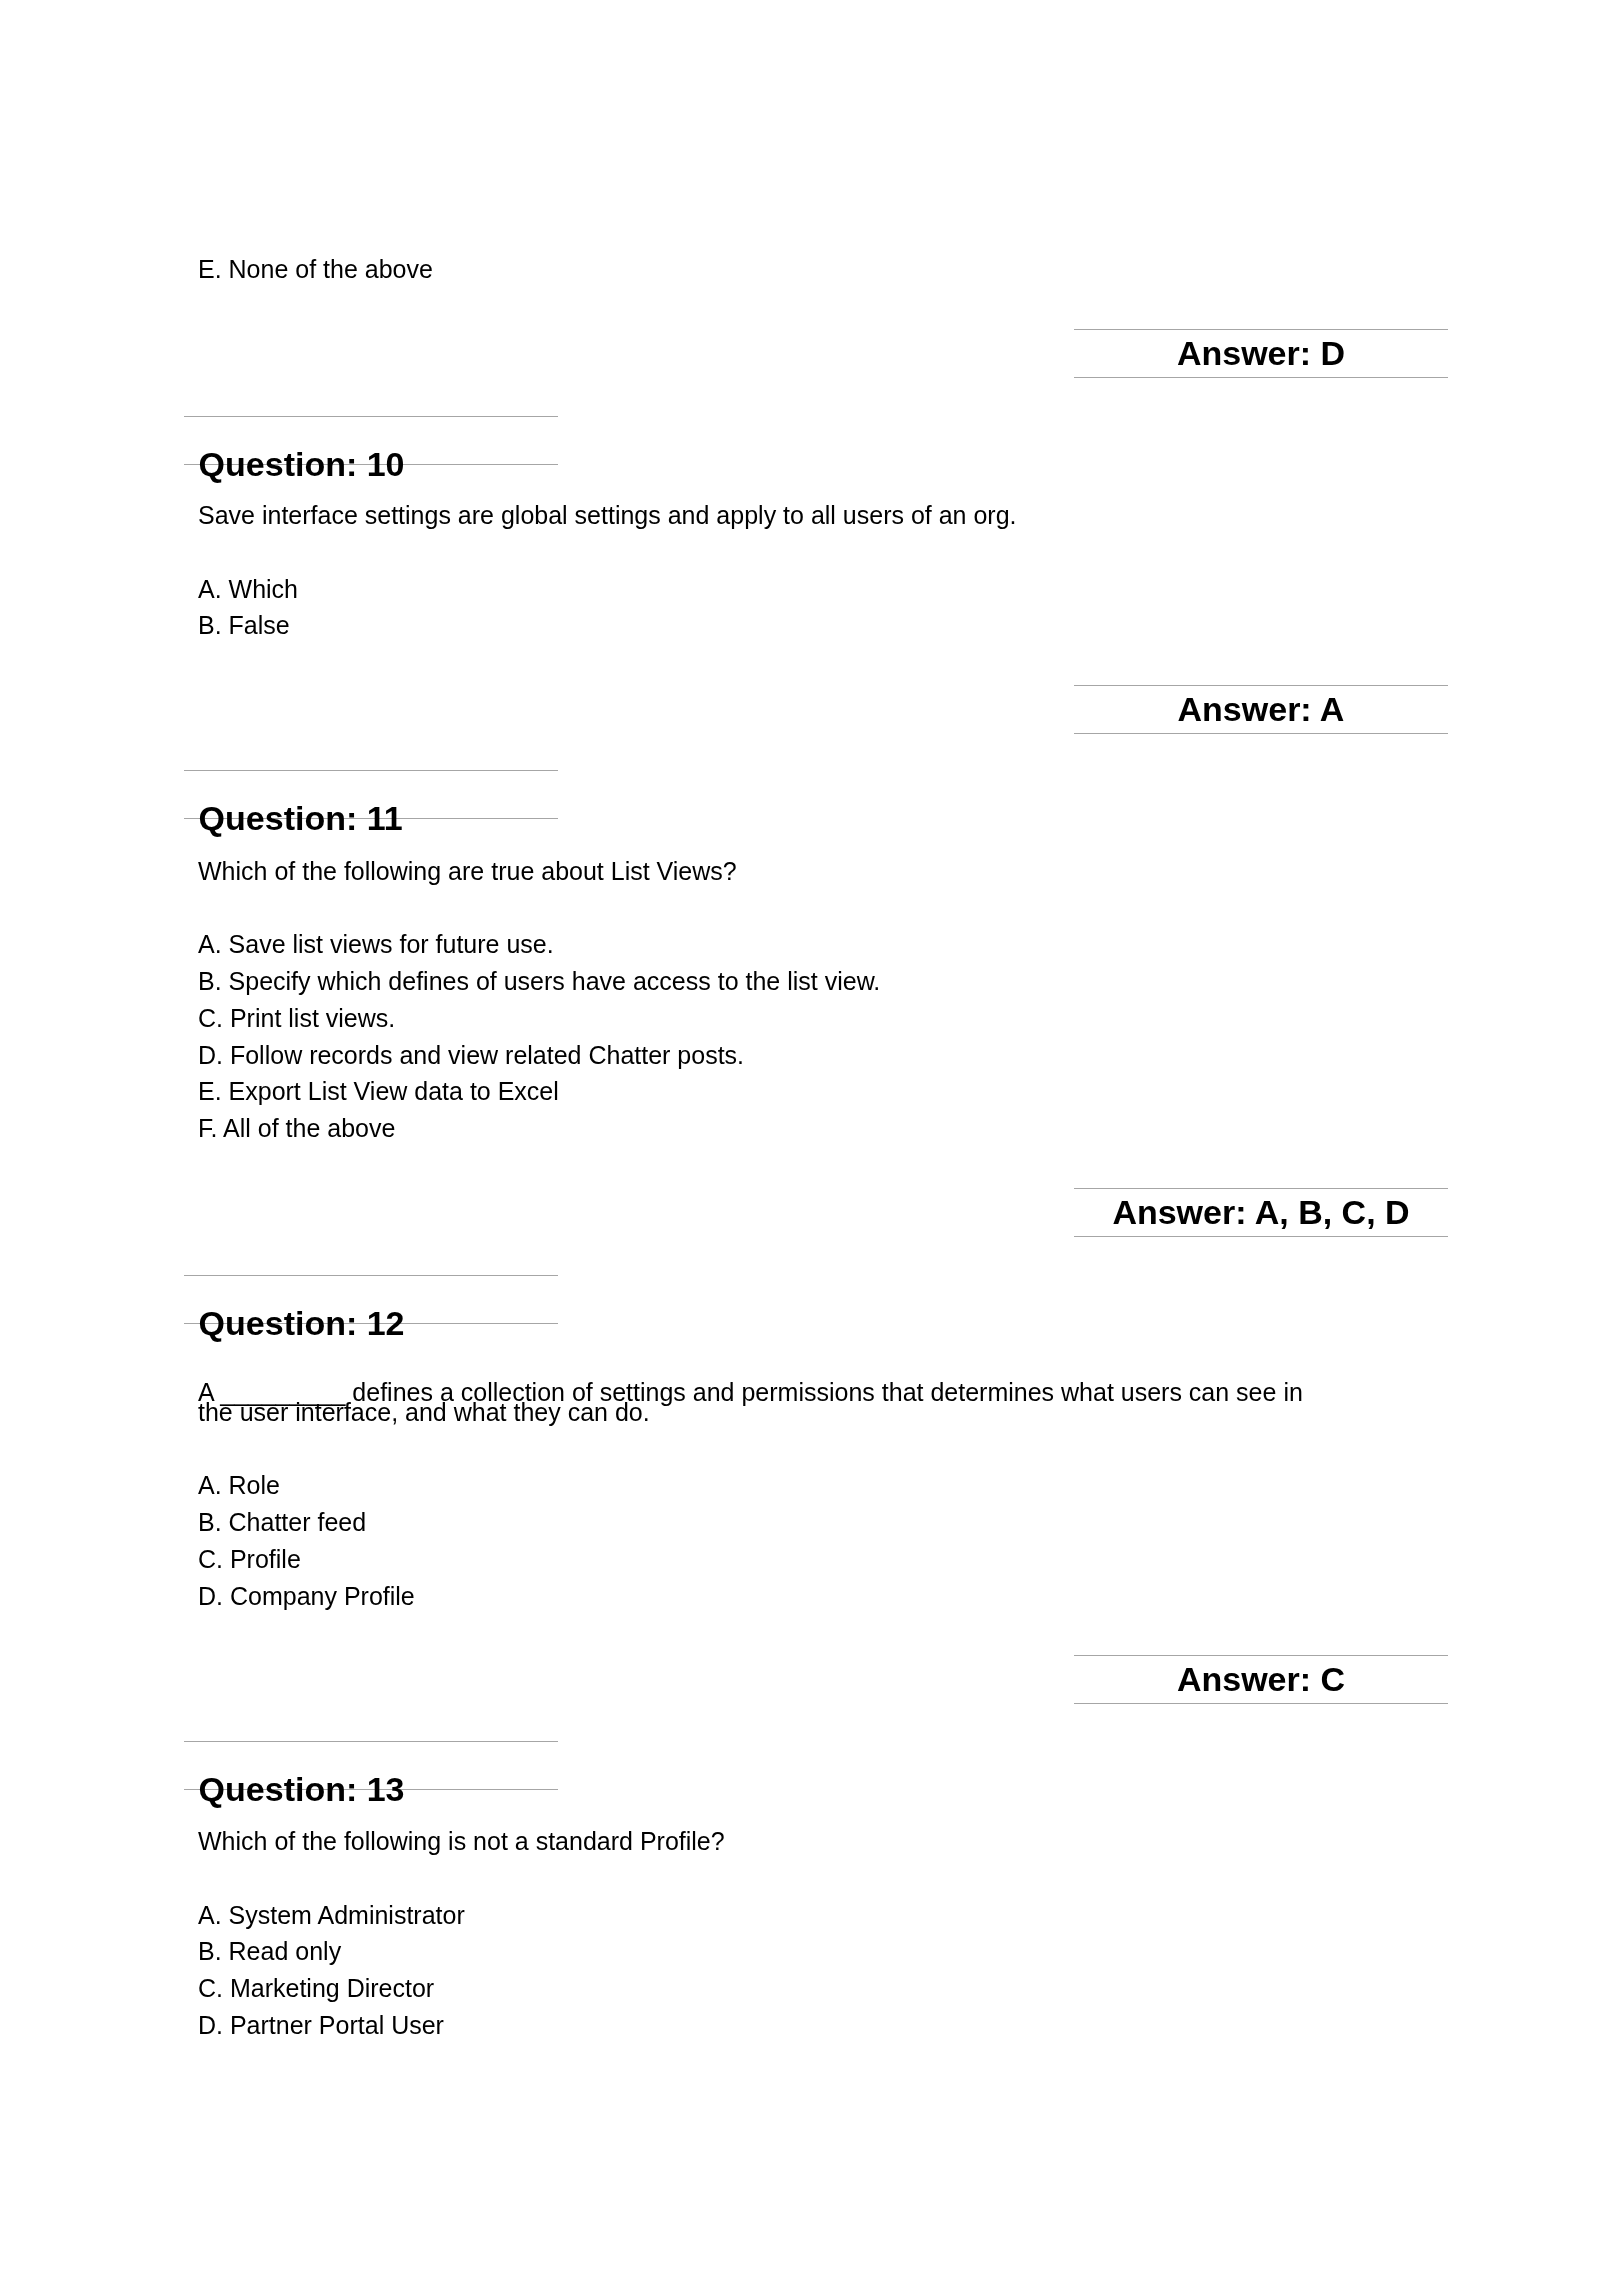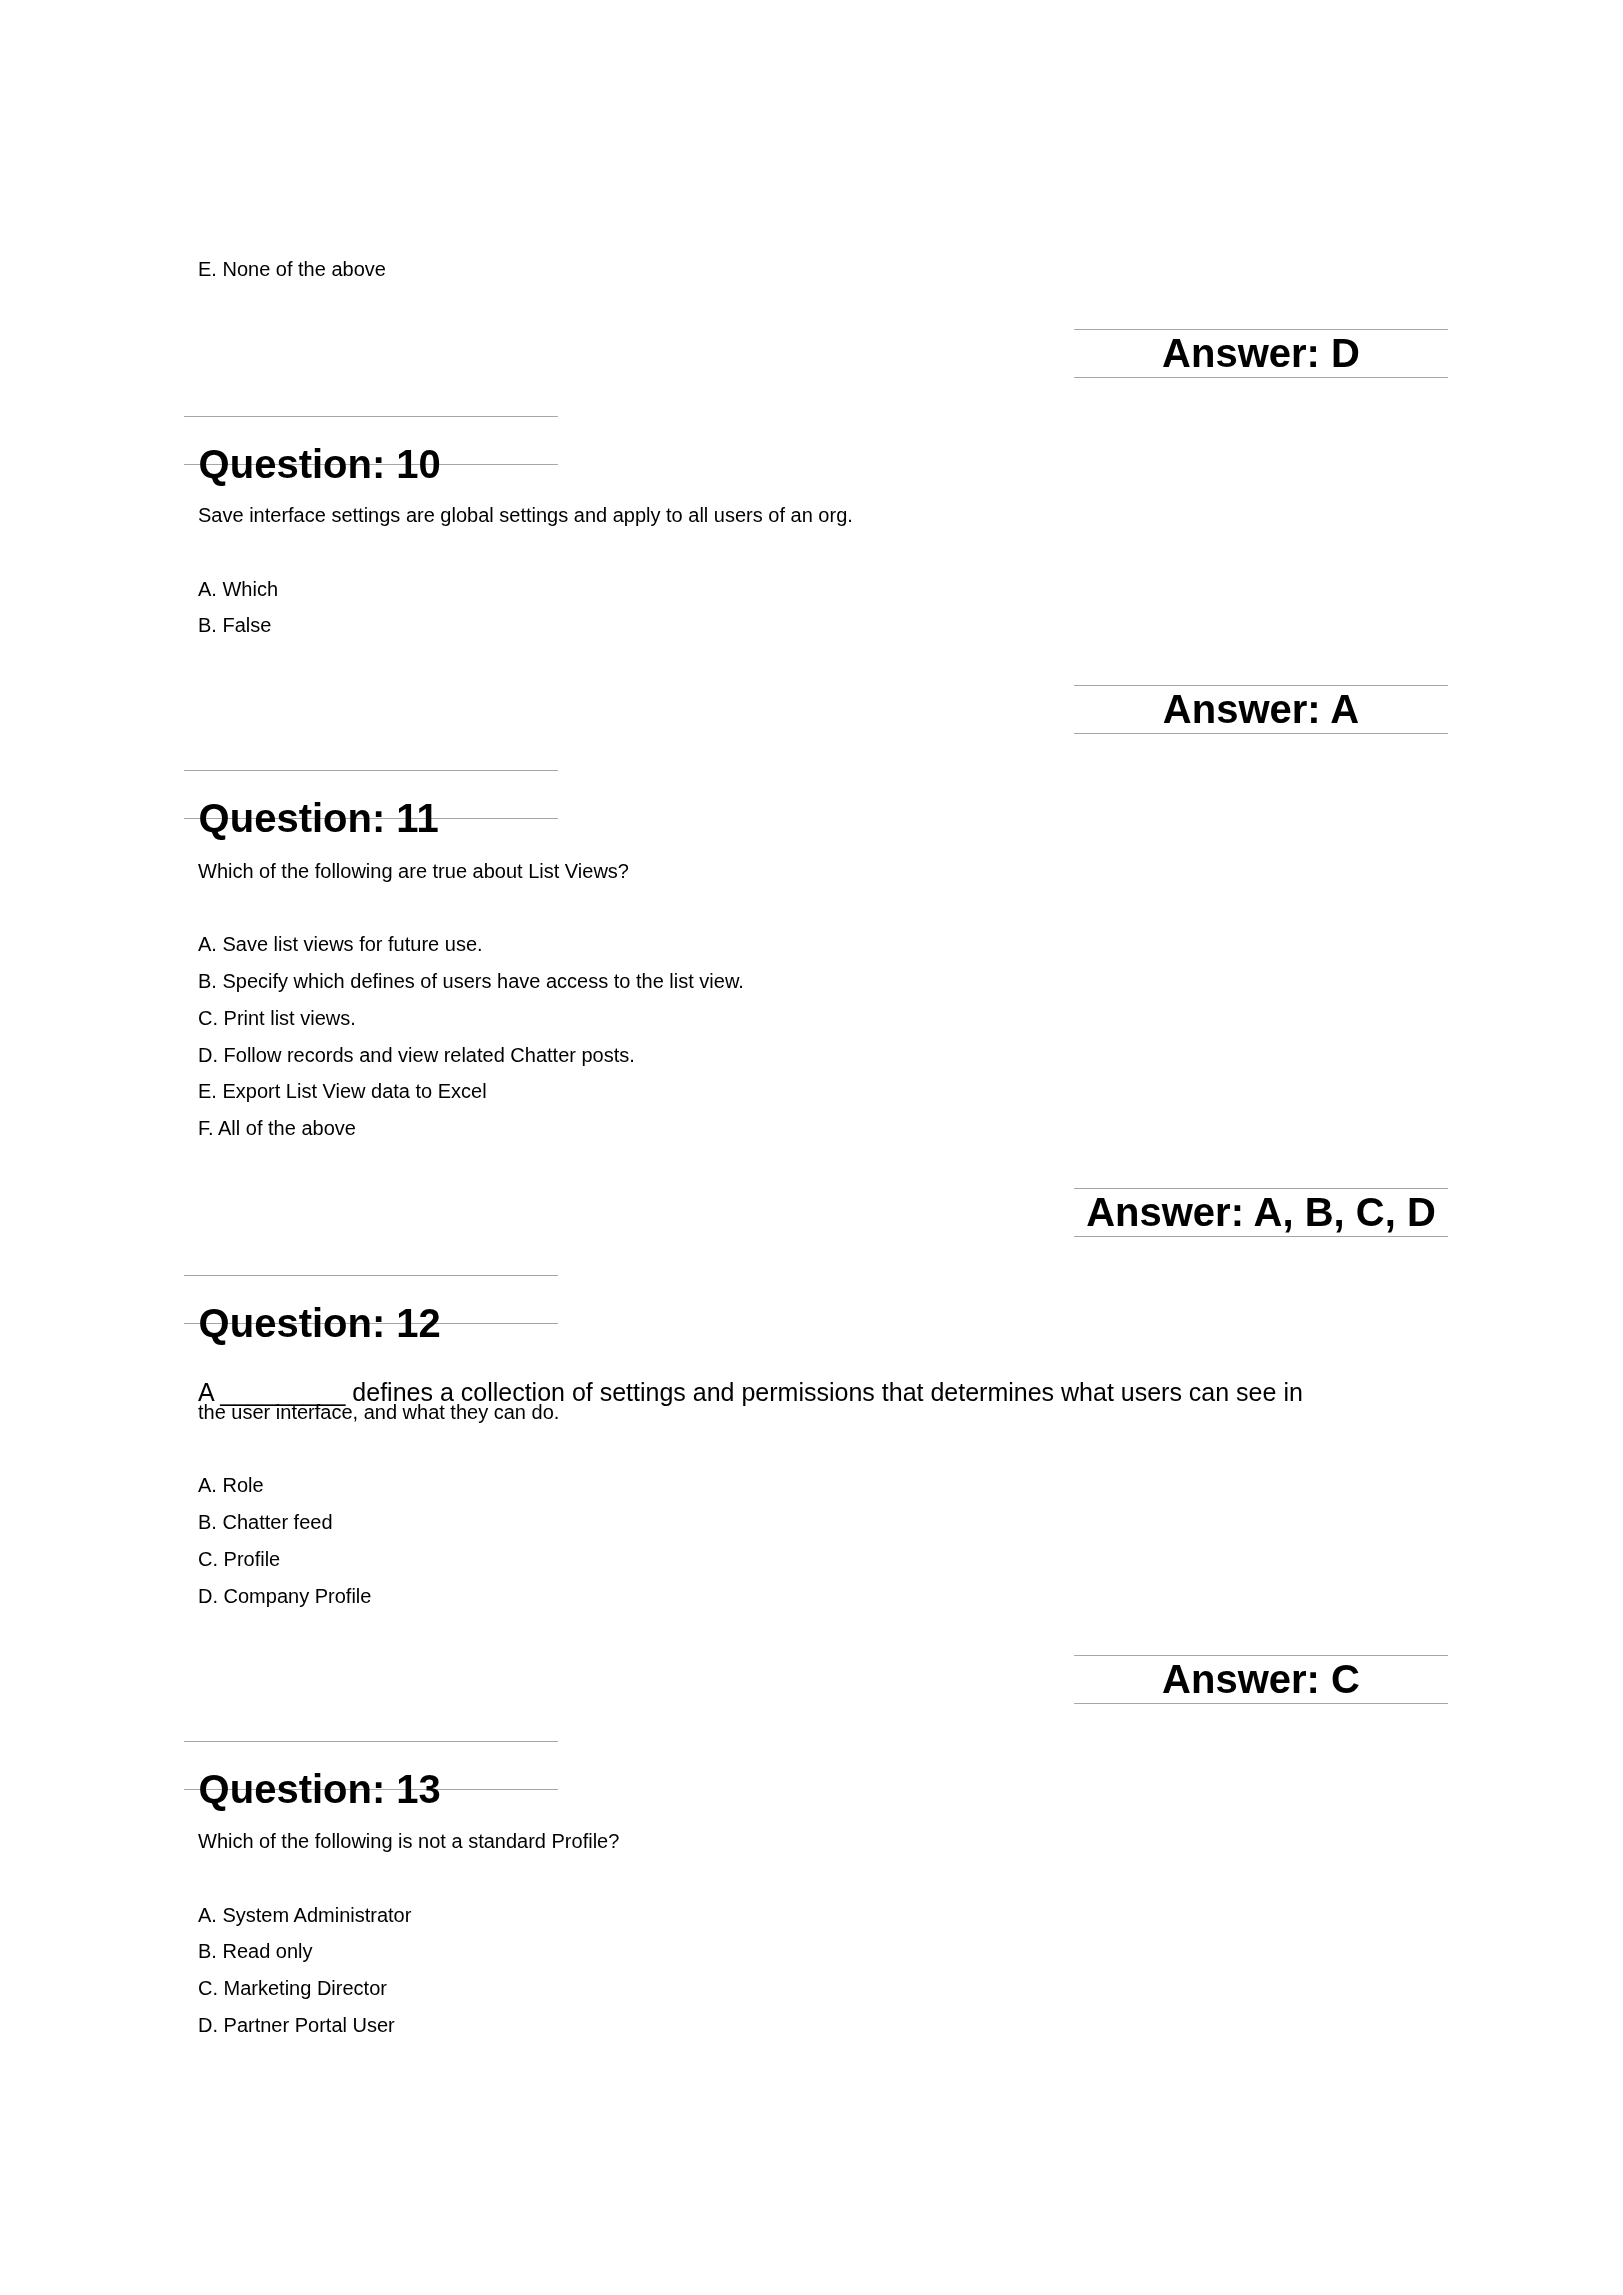"E. None of the above" .line { font-size: 20px -> 25px }
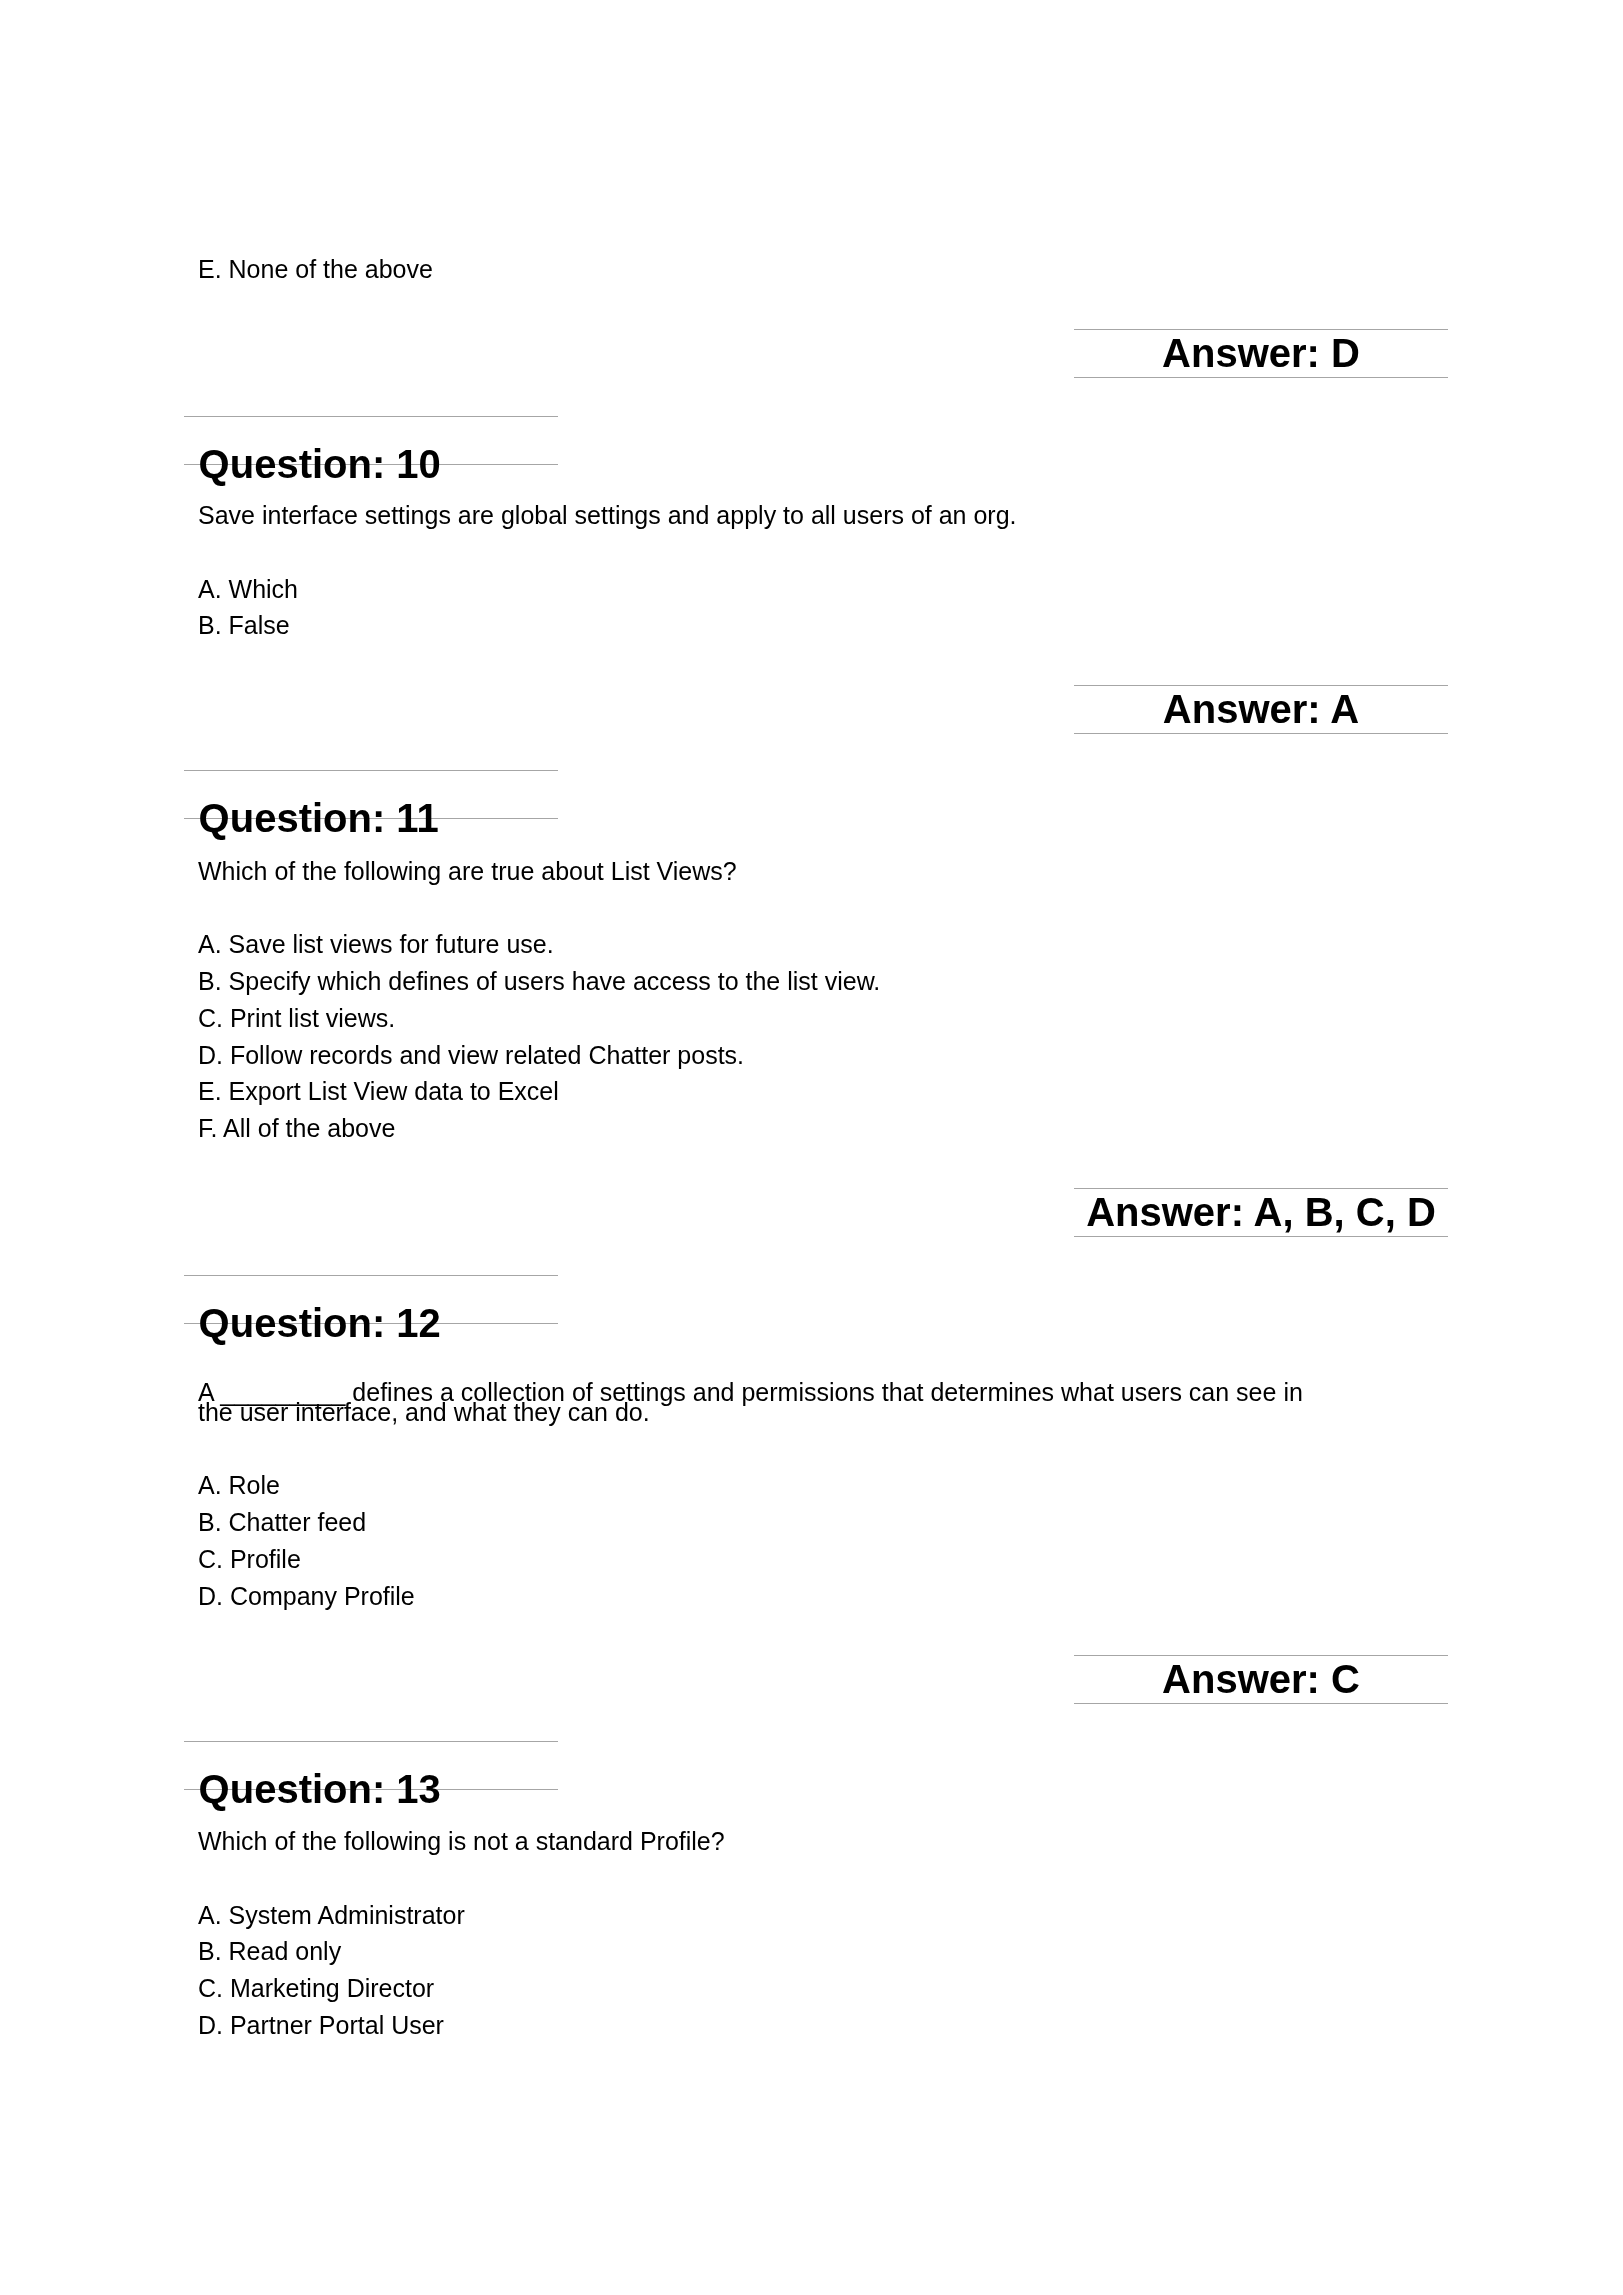"Answer: D" .heading { font-size: 40px -> 34px }
